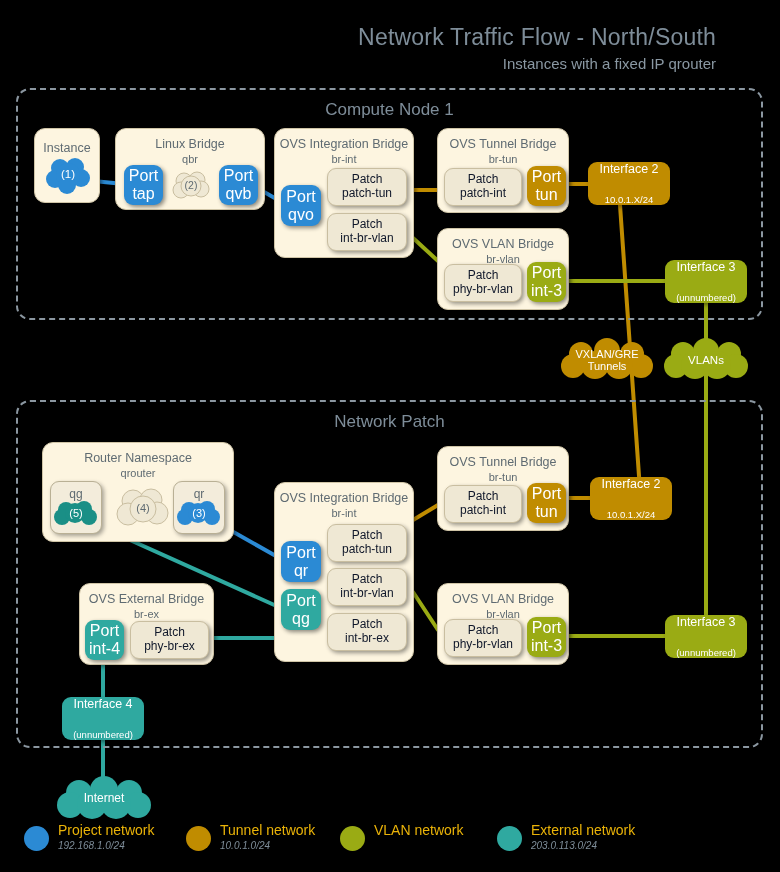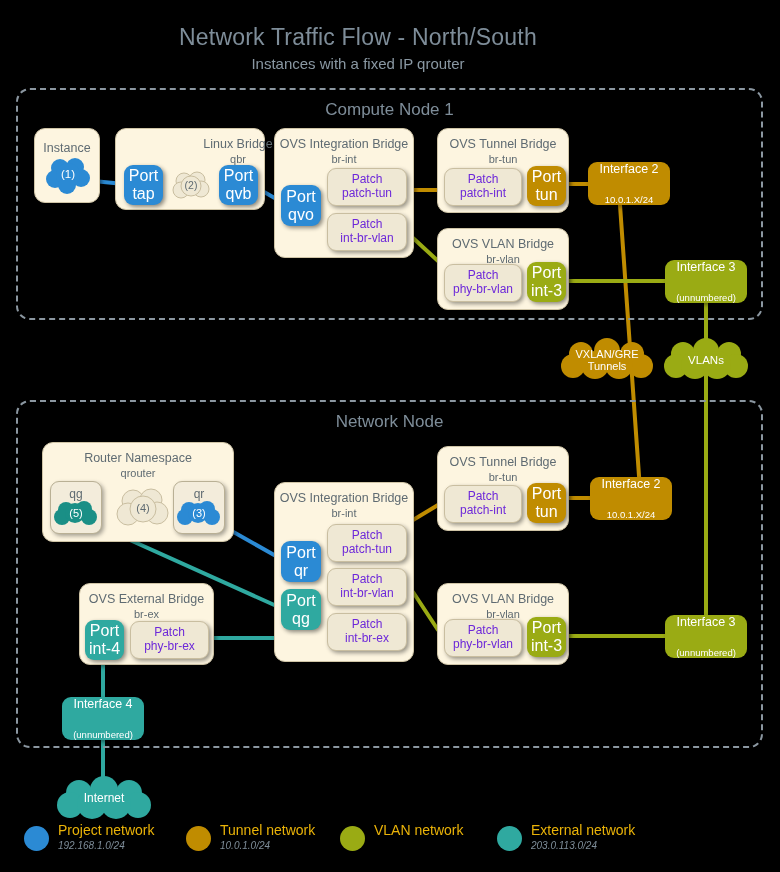"Network Traffic Flow - North/South" .ttl { text-align: center -> right }
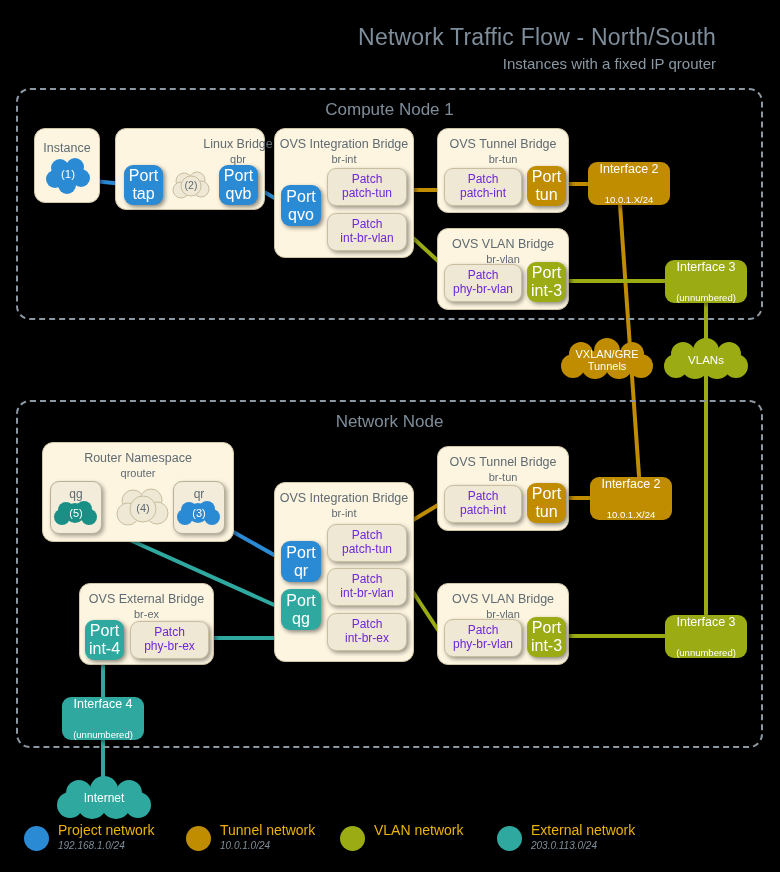"Linux Bridge" div.grp { padding-left: 48px -> none }
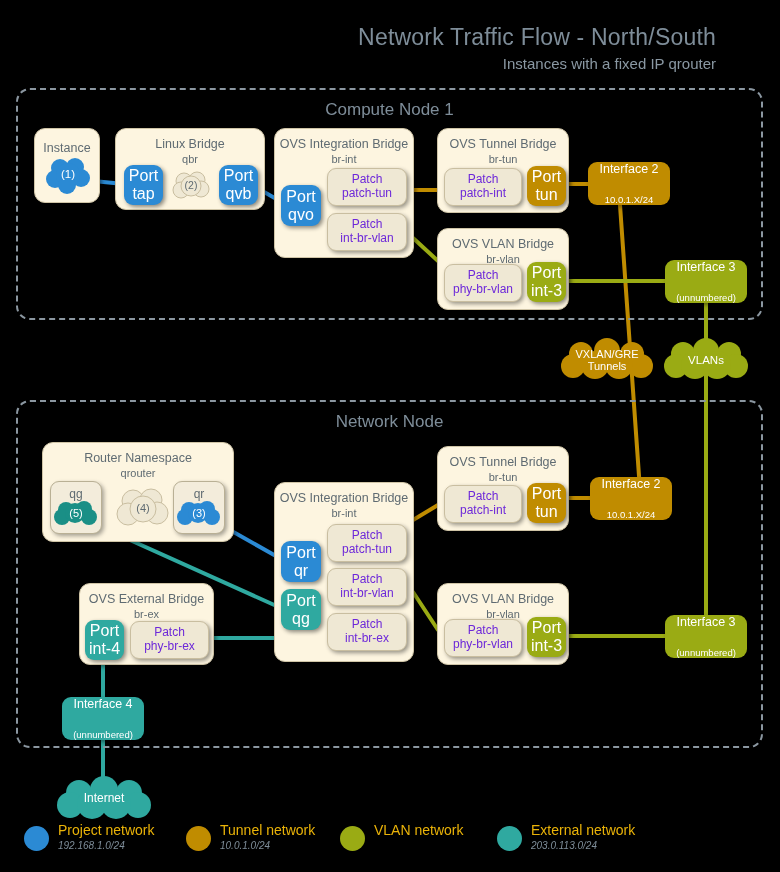"Patch" .patch { color: #6d28d9 -> #0f172a }
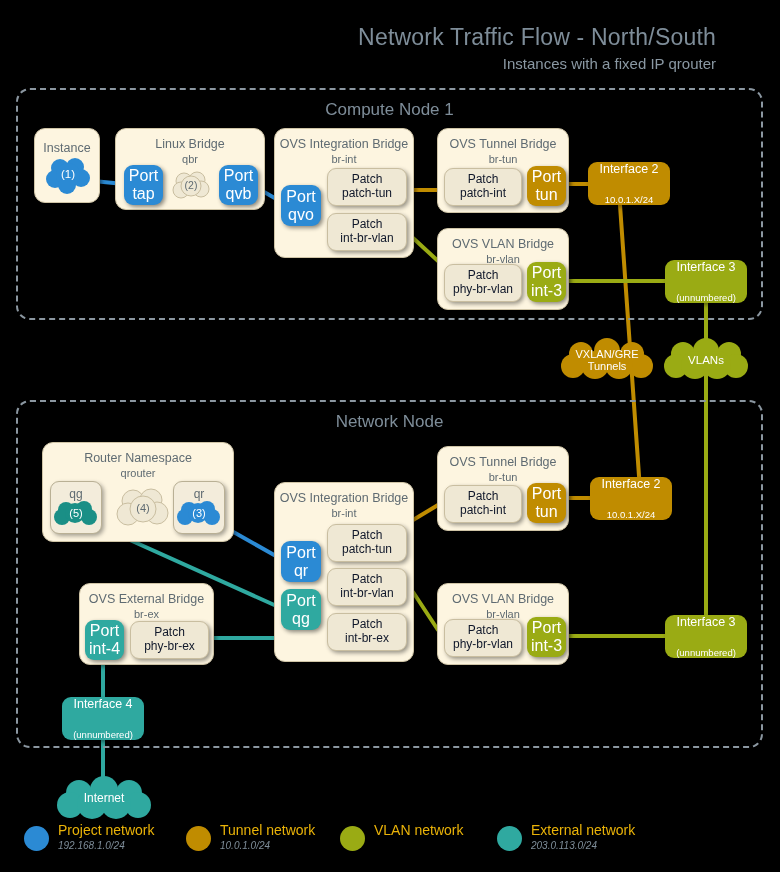"Network Node" div.zone-label { text: Node -> Patch }
